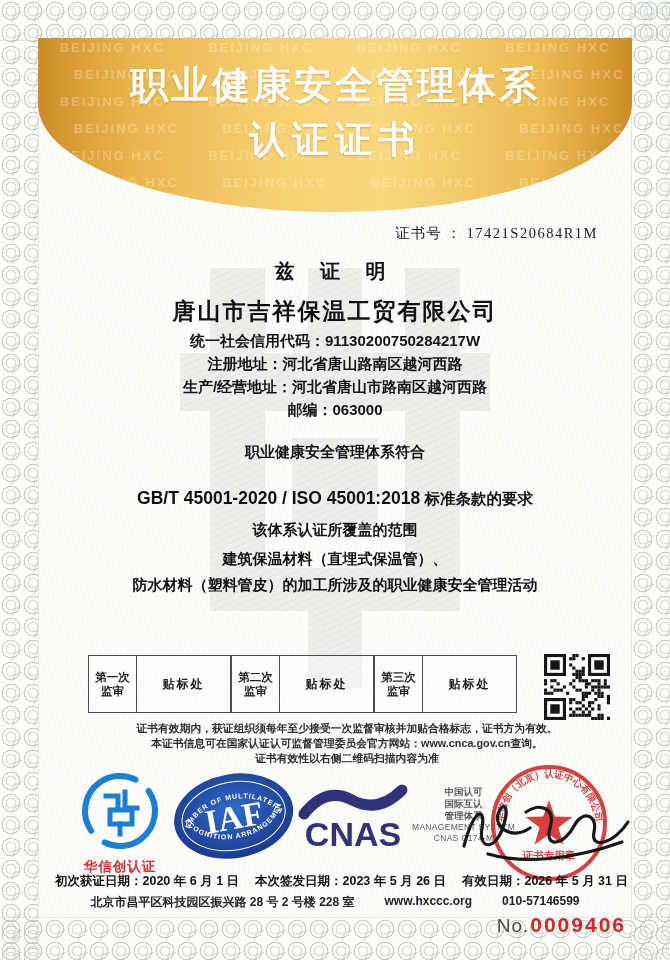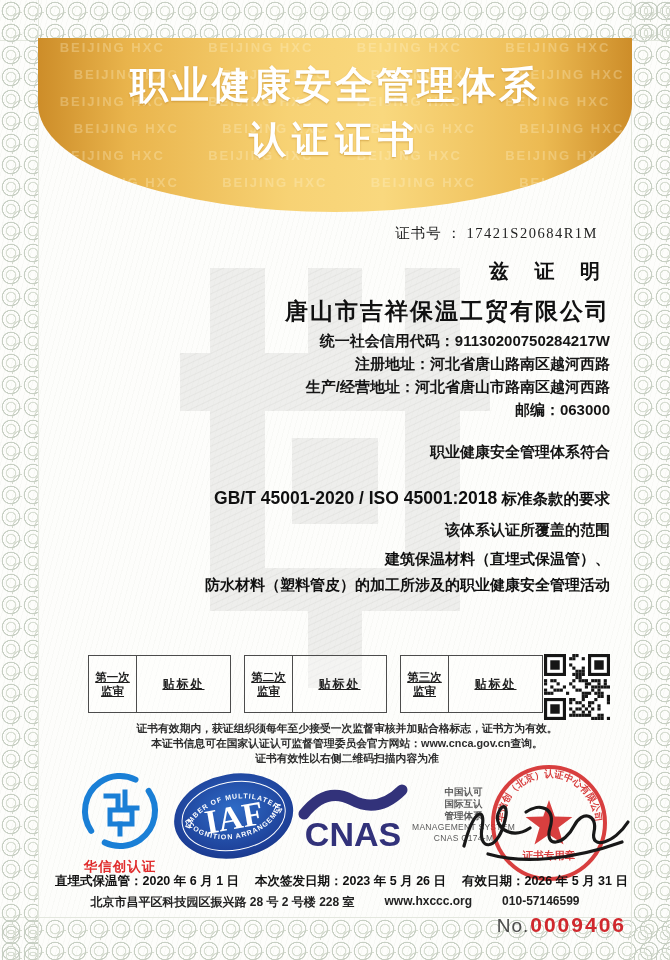"兹 证 明" .content { text-align: right -> center }
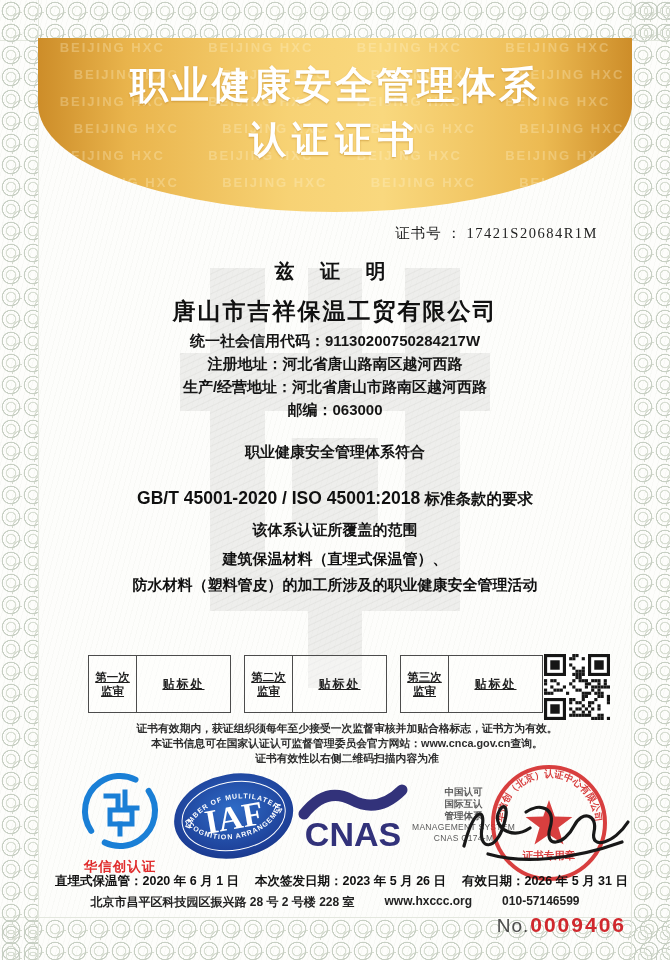"第一次" .audit-row { gap: 13px -> none; text-decoration: underline -> none }
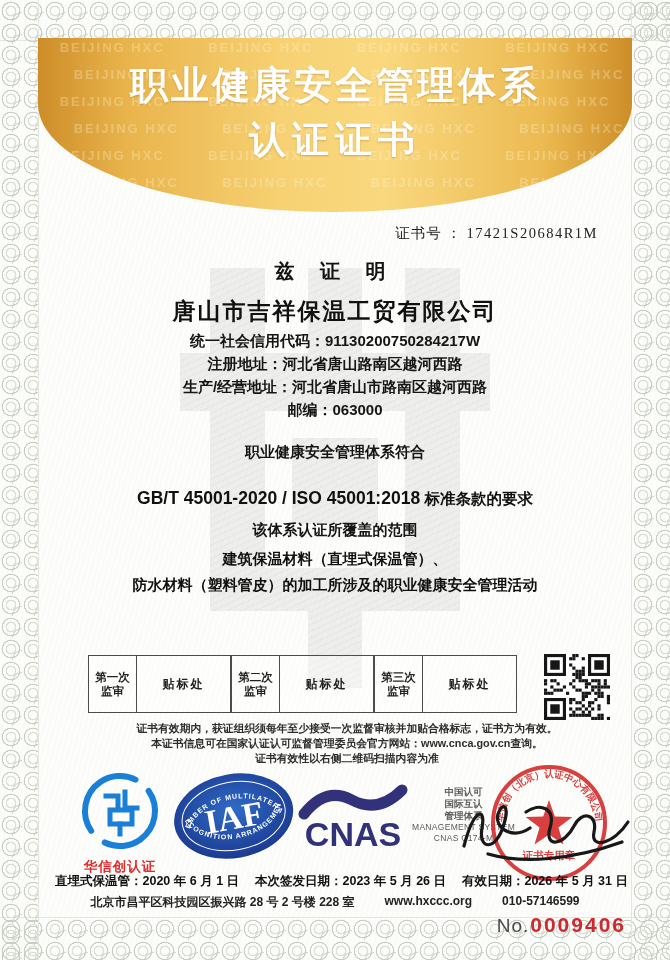"直埋式保温管：" span { text: 直埋式保温管 -> 初次获证日期 }
